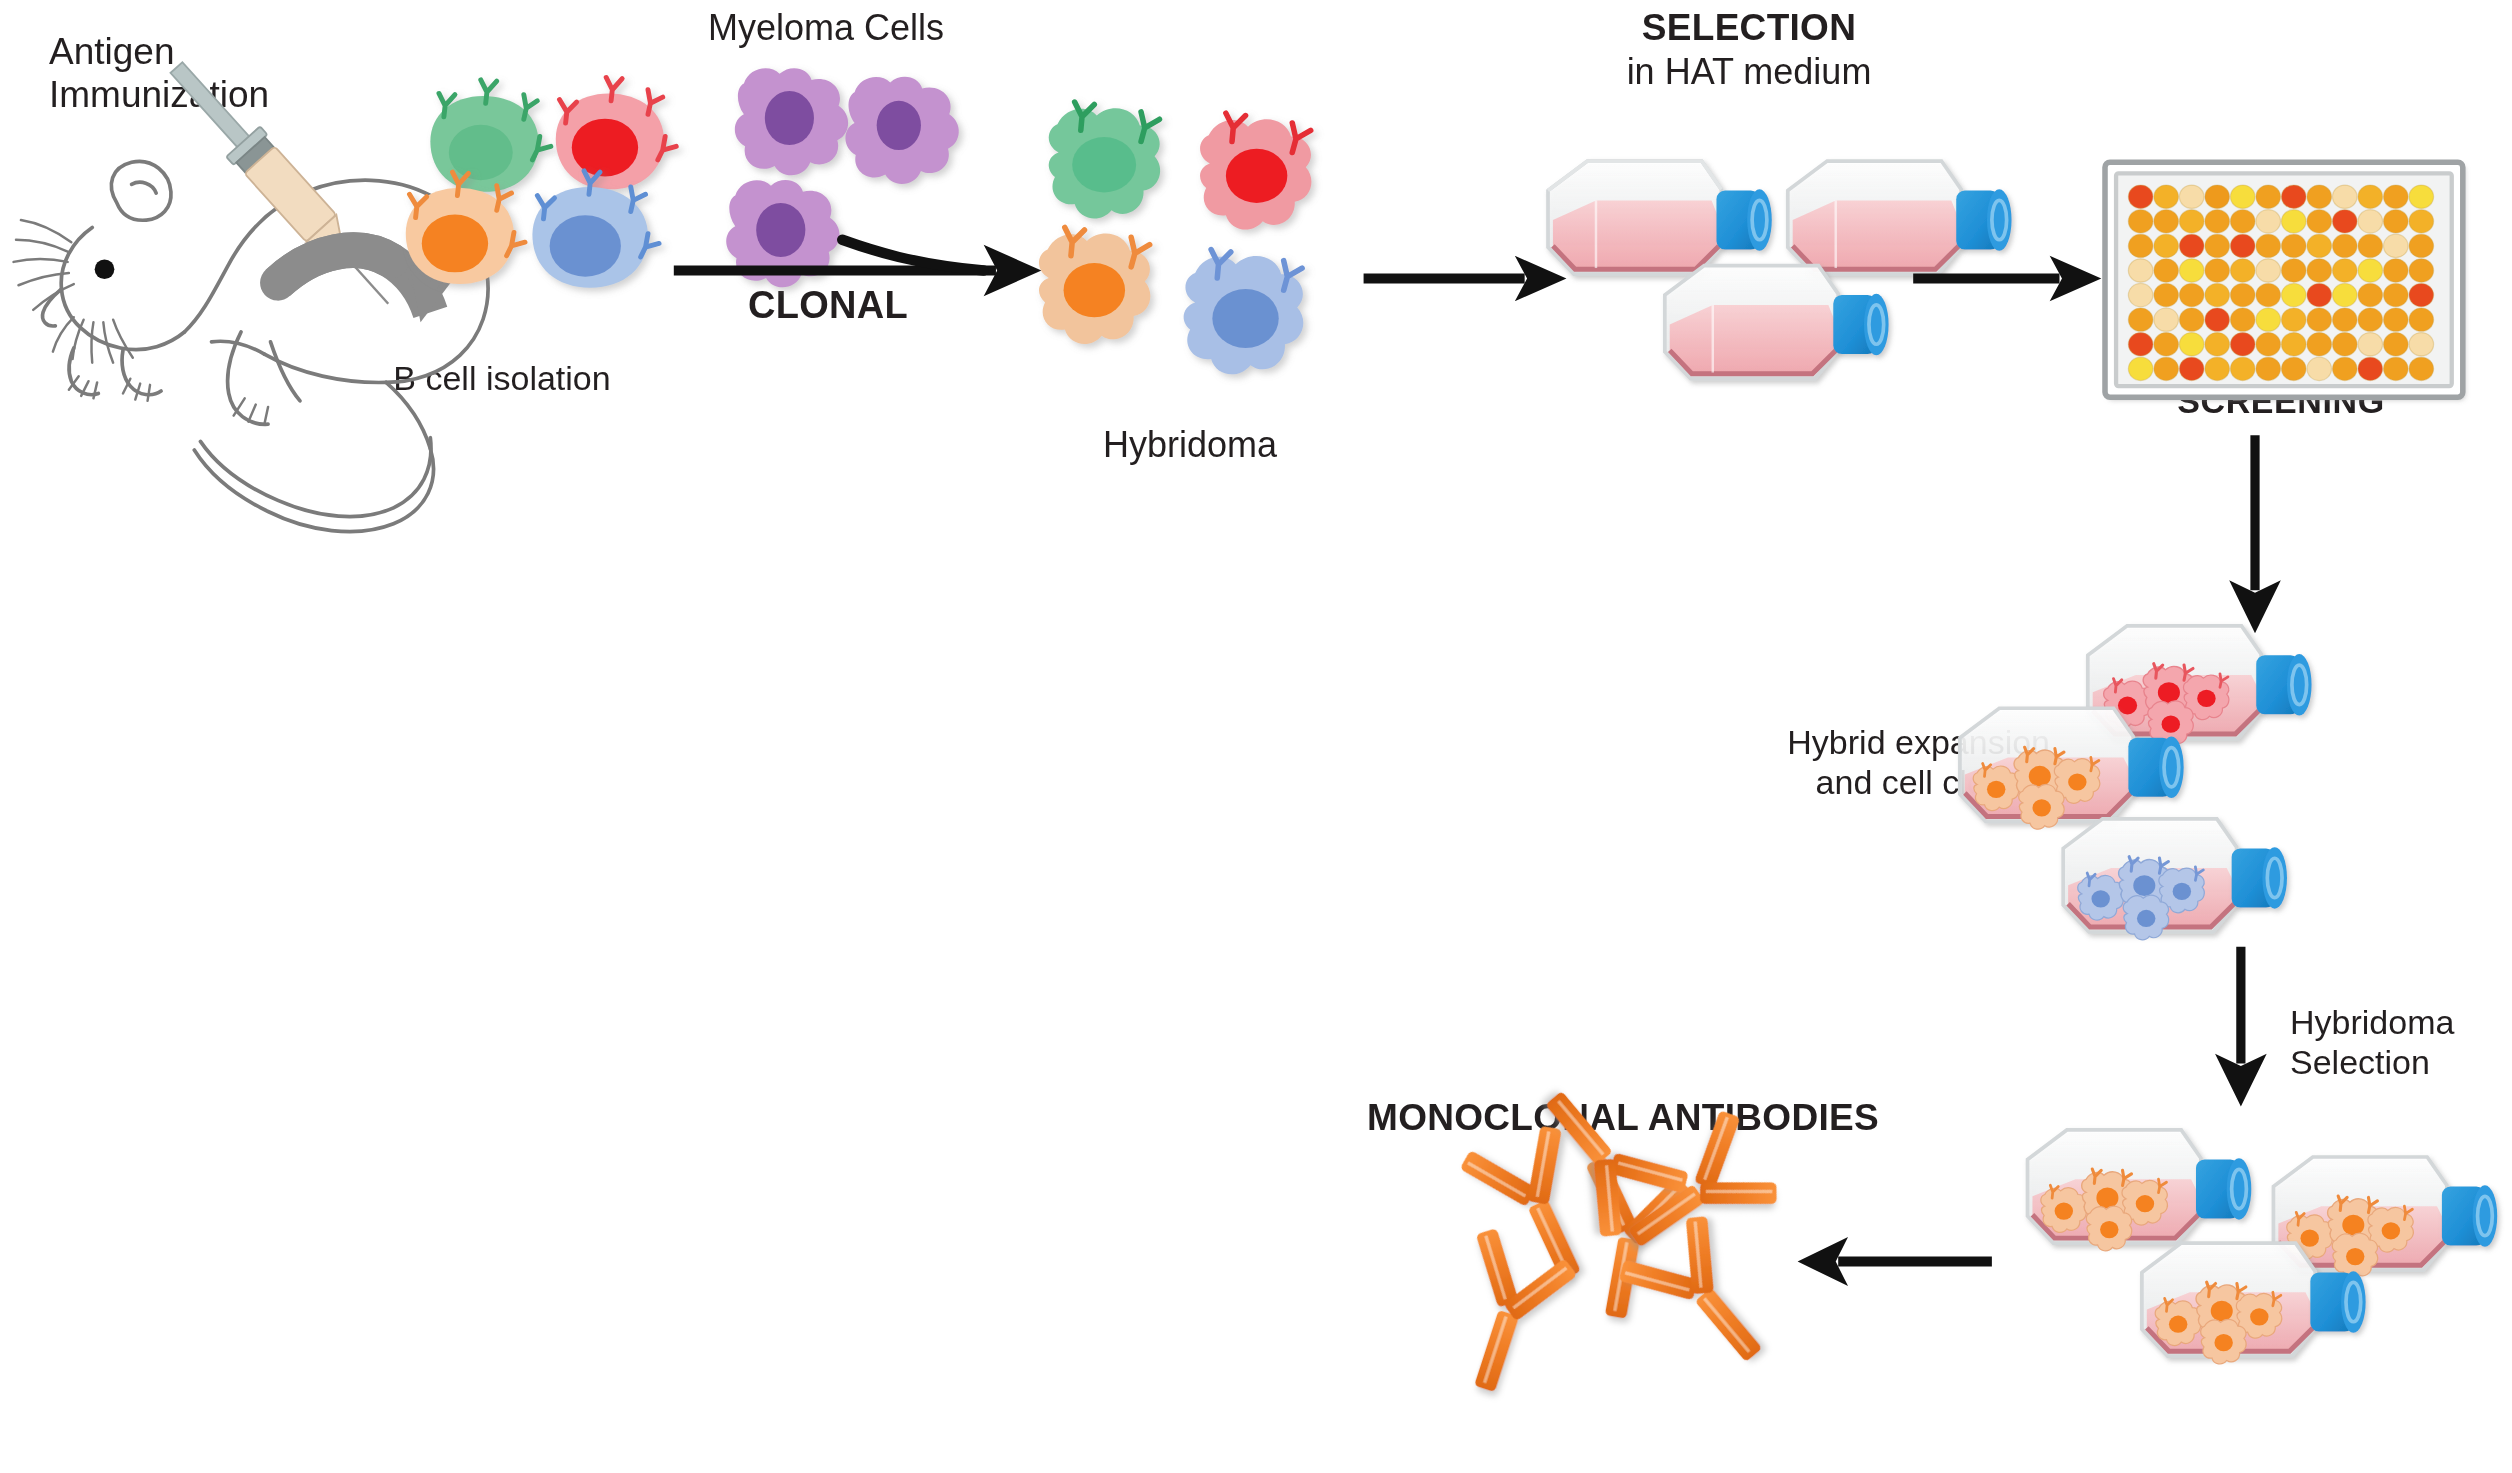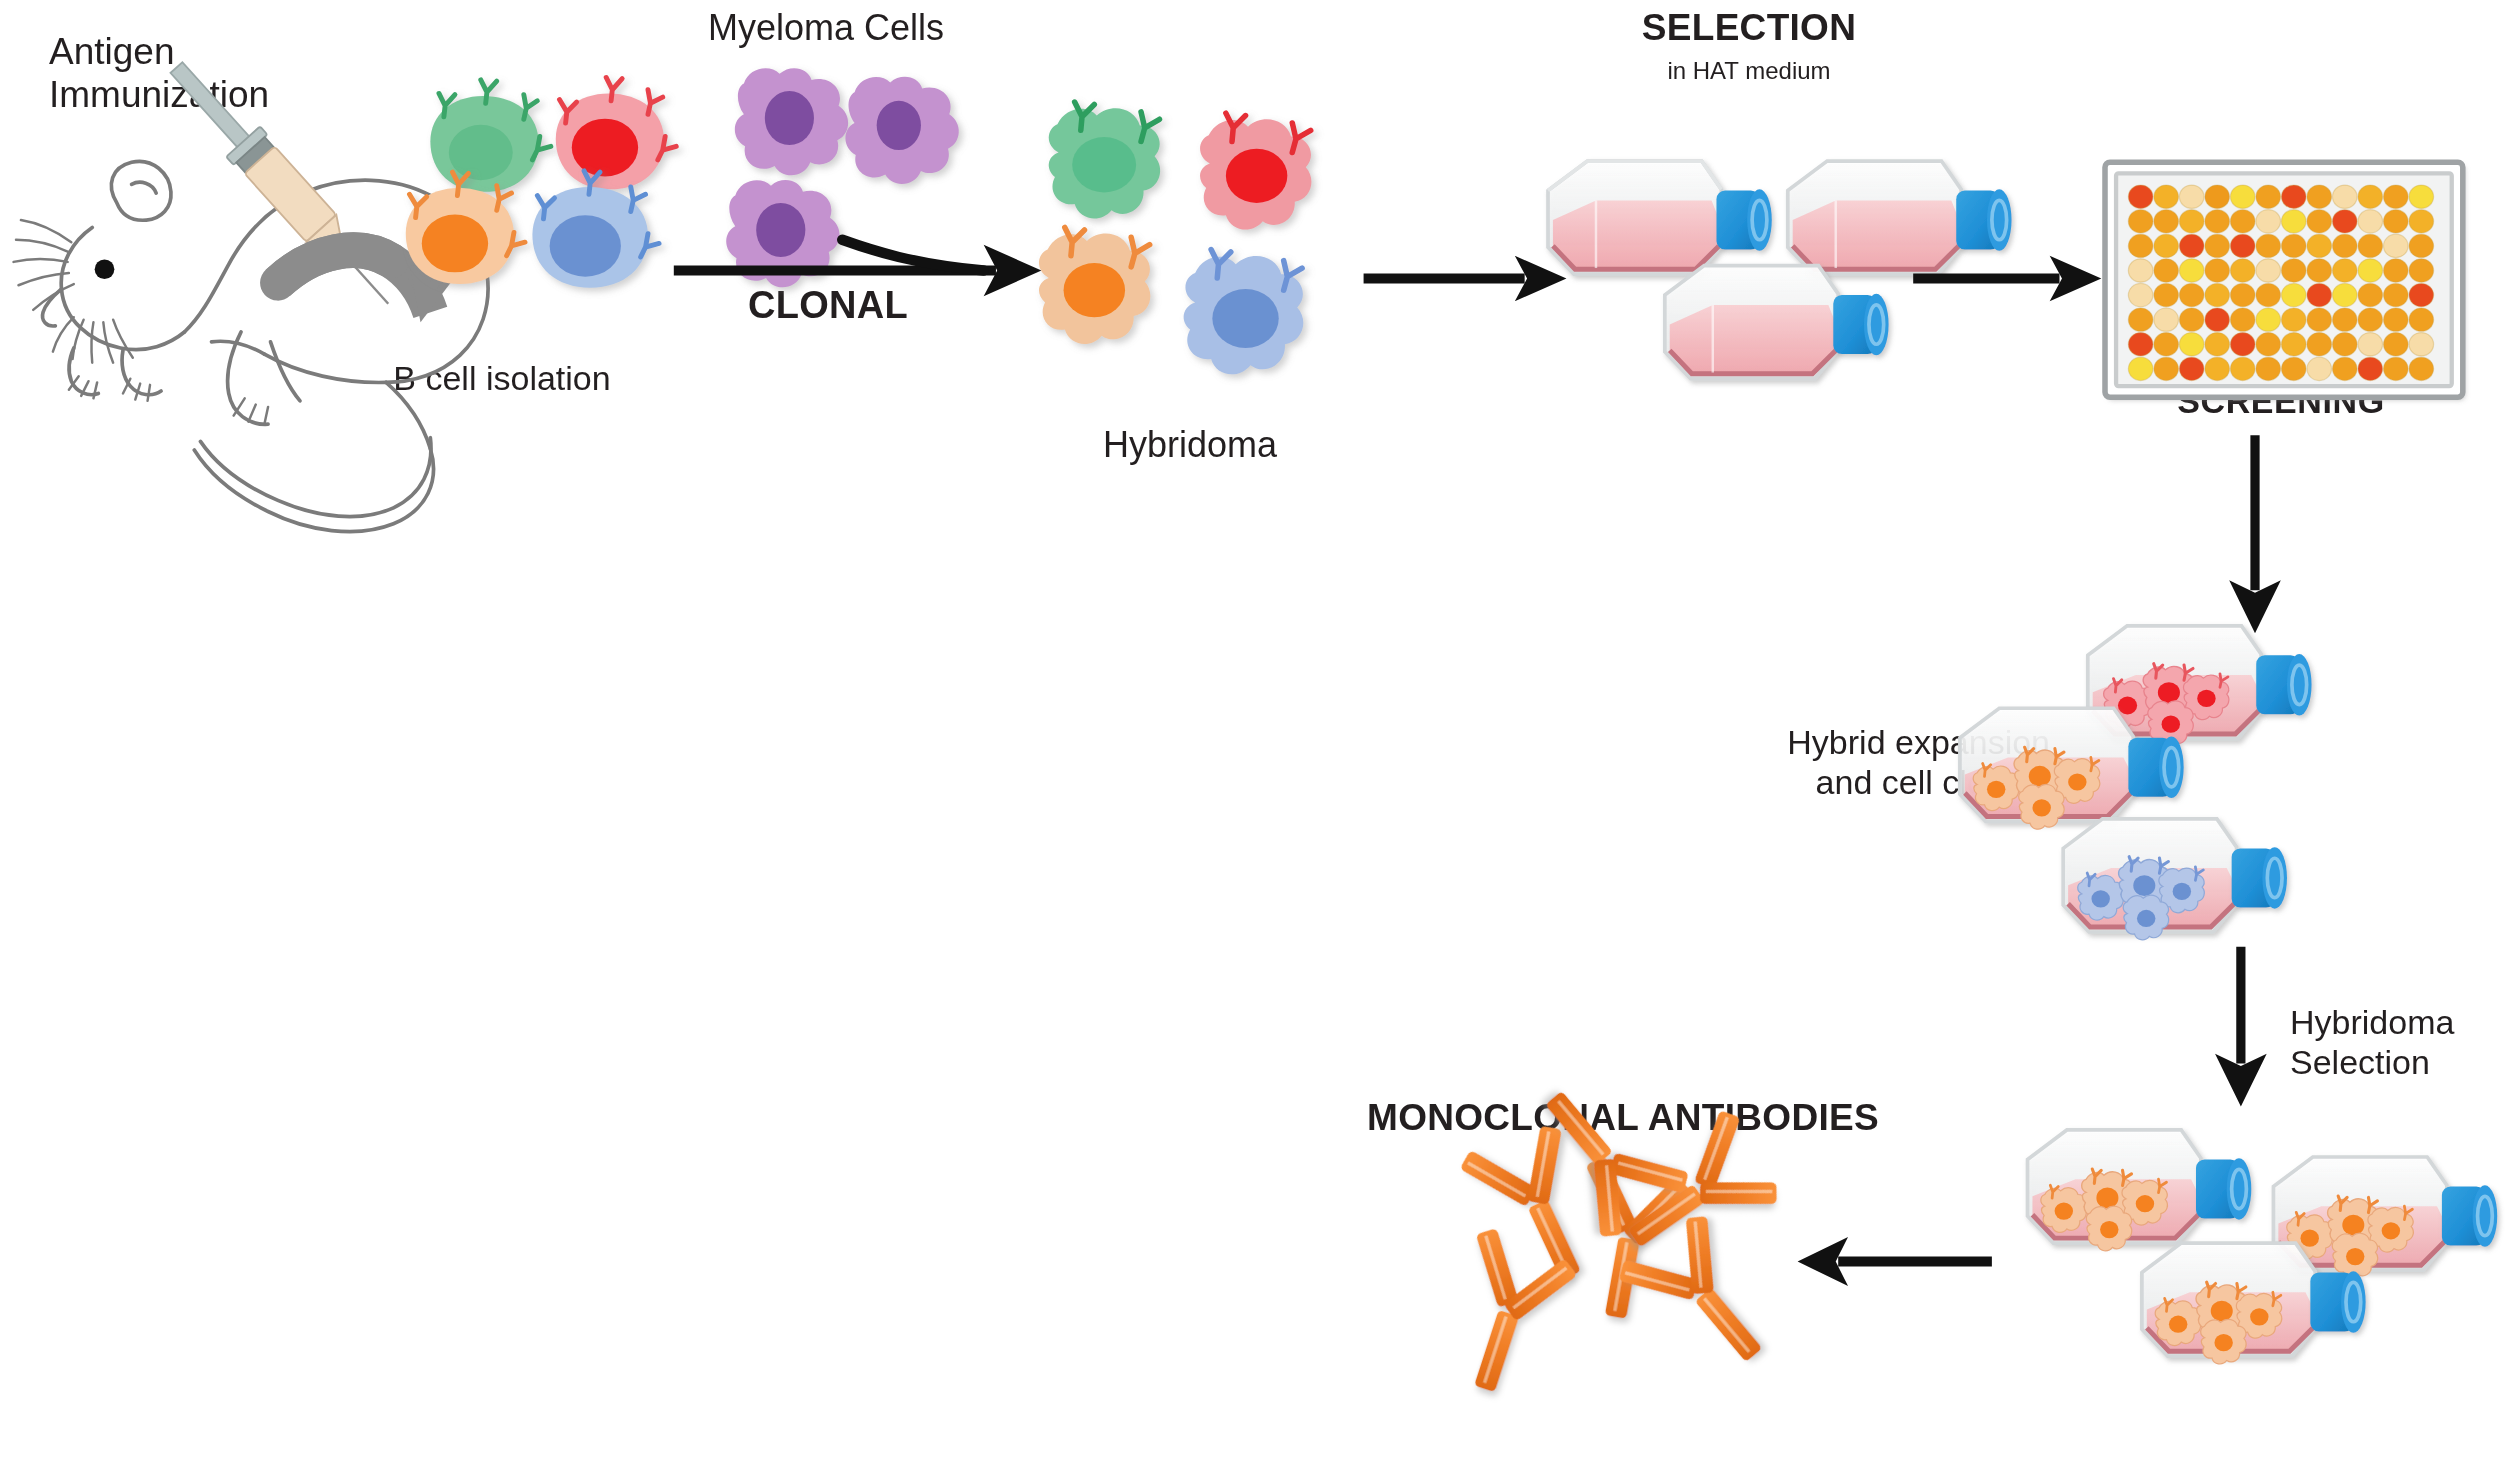"in HAT medium" div.lbl { font-size: 24px -> 36px; top: 57px -> 51px }
